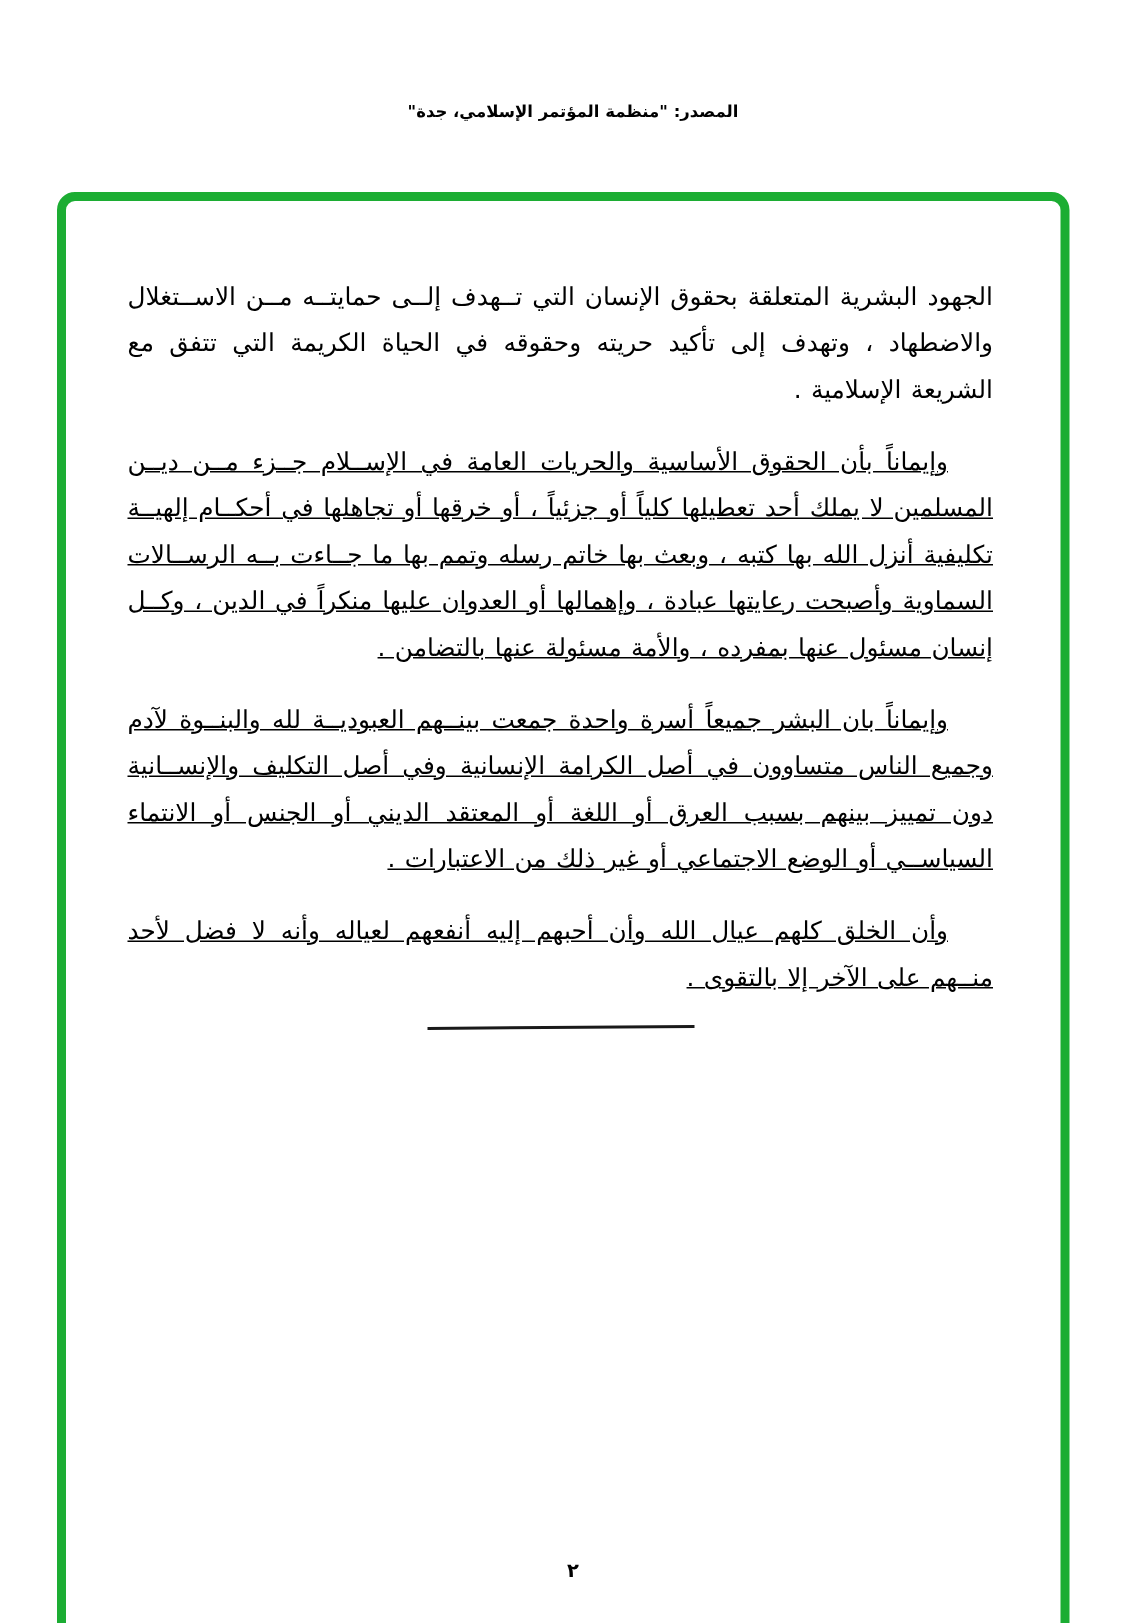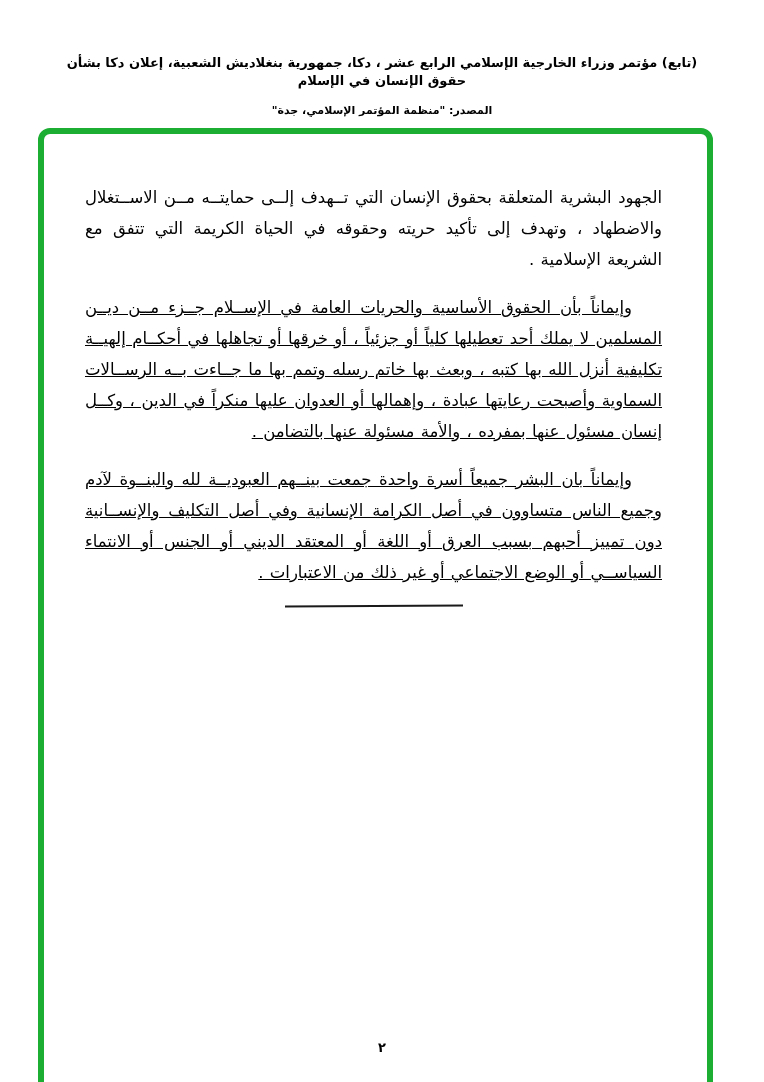"(تابع) مؤتمر وزراء الخارجية الإسلامي" div.header-line1 { html: <div>(تابع) مؤتمر وزراء الخارجية الإسلامي الرابع عشر ، دكا، جمهورية بنغلاديش الشعبية، إعلان دكا بشأن حقوق الإنسان في الإسلام</div> -> none }
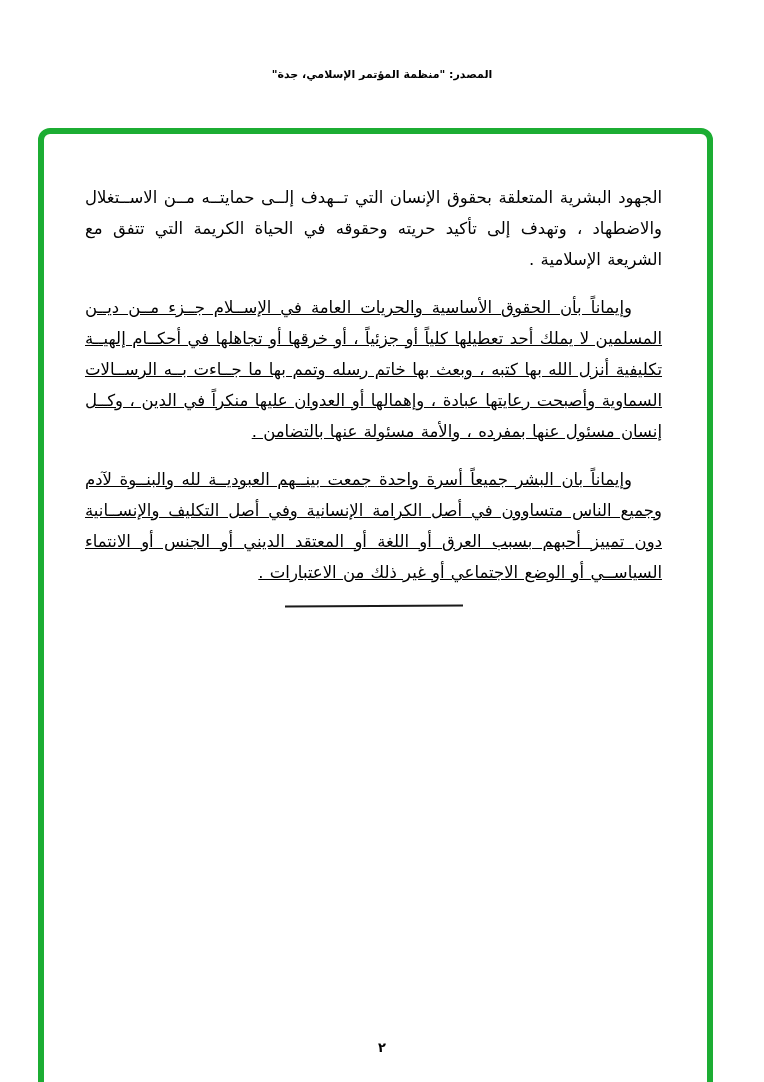"وإيماناً بان البشر جميعاً أسرة" p.para { text: أحبهم -> بينهم }
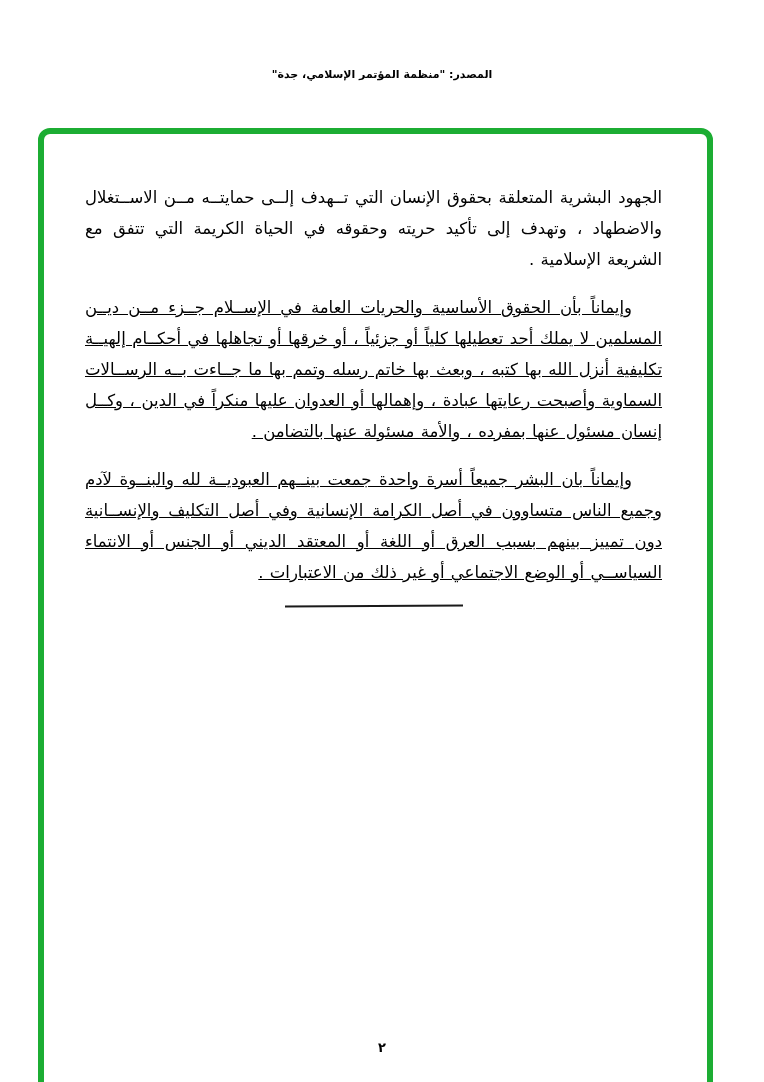"وأن الخلق كلهم عيال الله" p.para { html: none -> <p>وأن الخلق كلهم عيال الله وأن أحبهم إليه أنفعهم لعياله وأنه لا فضل لأحد منــهم على الآخر إلا بالتقوى .</p> }
